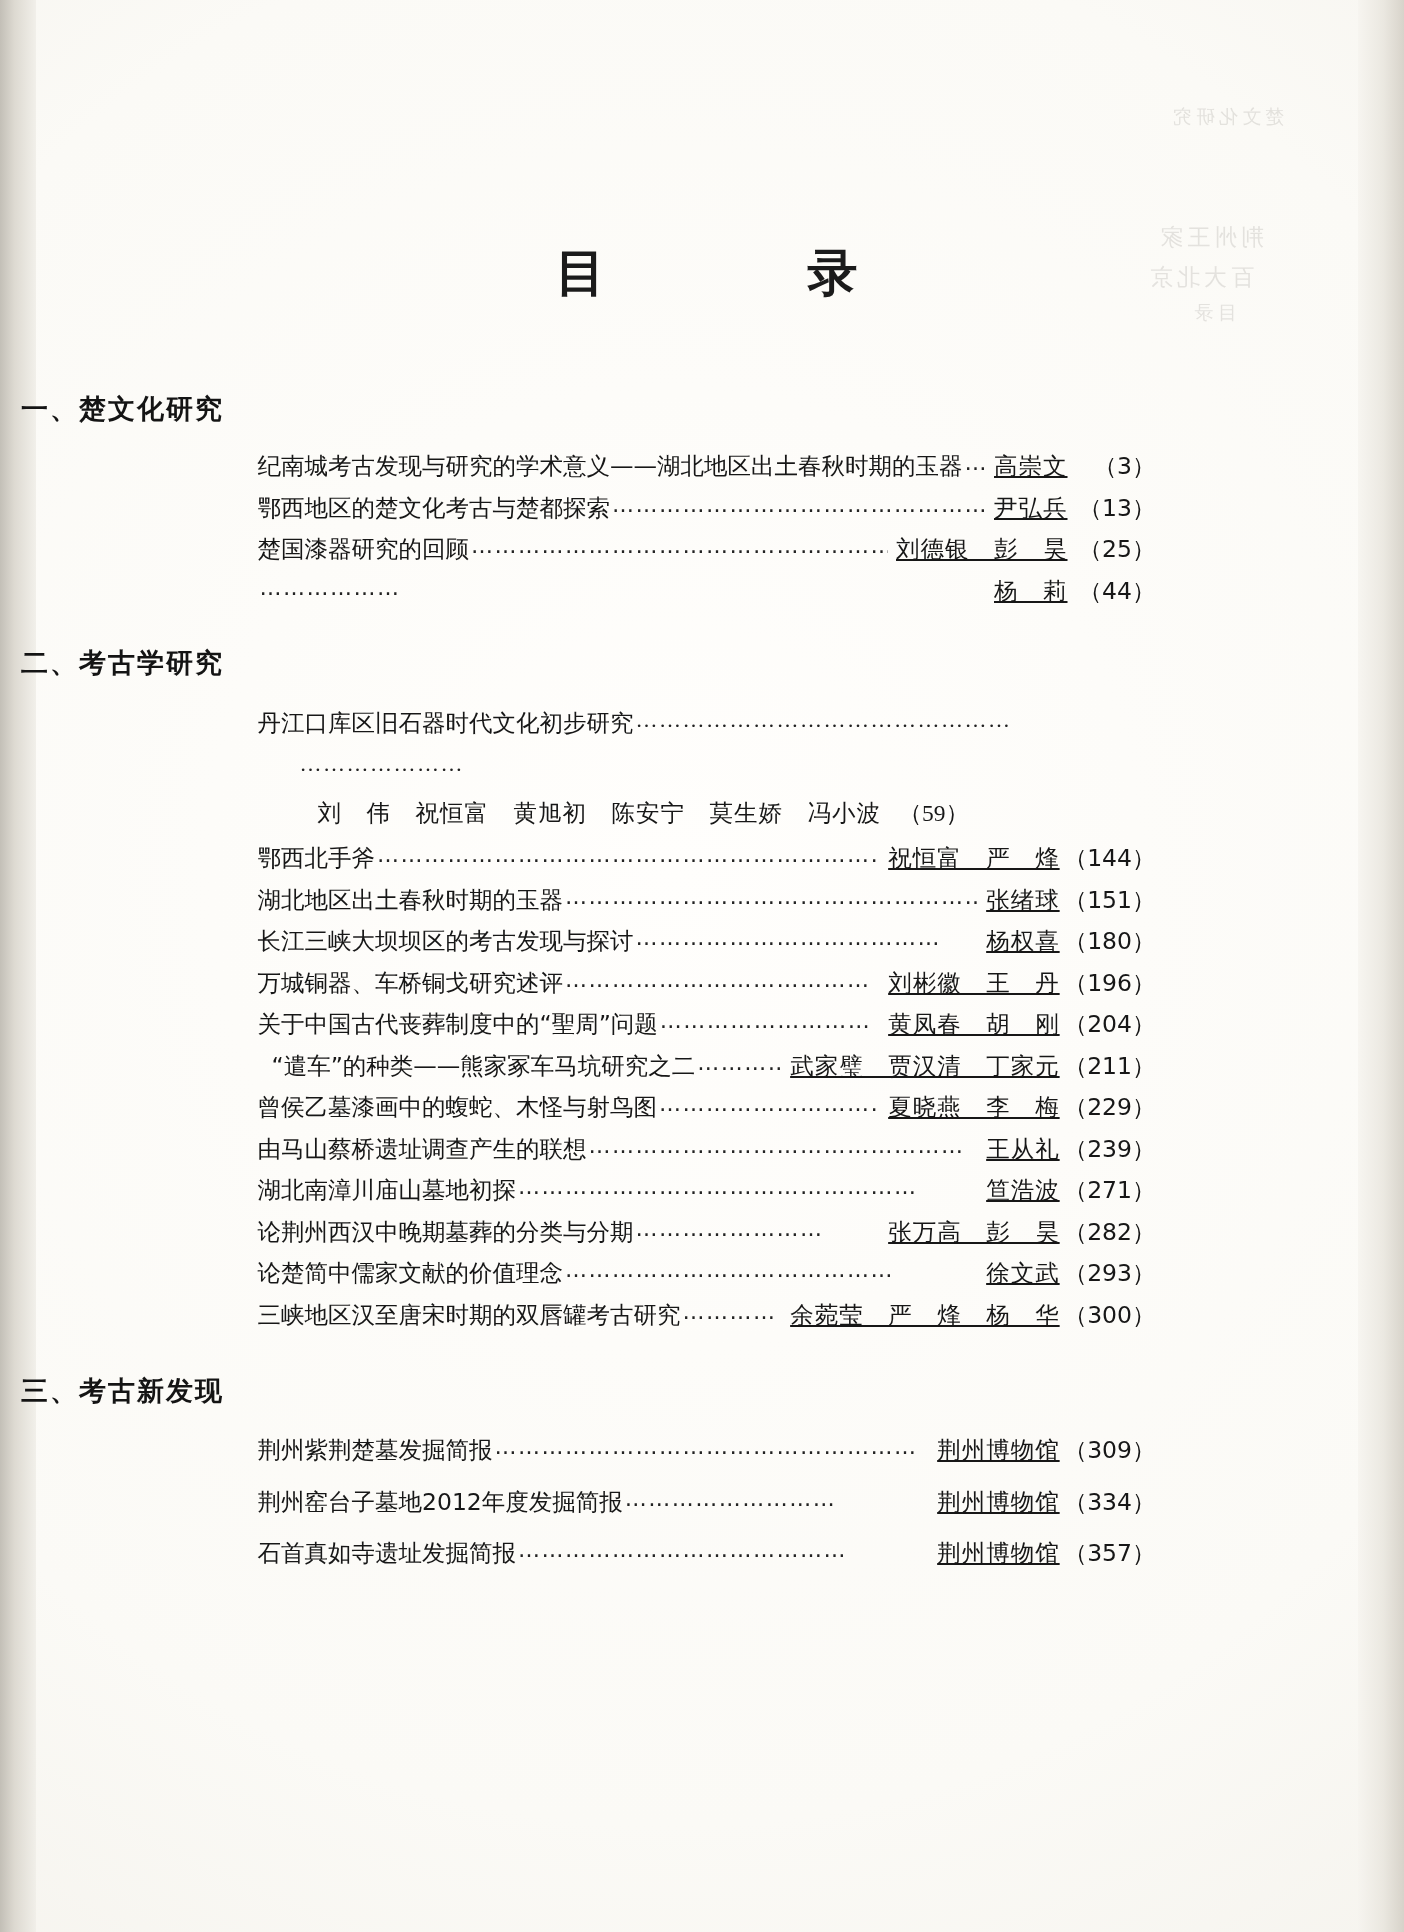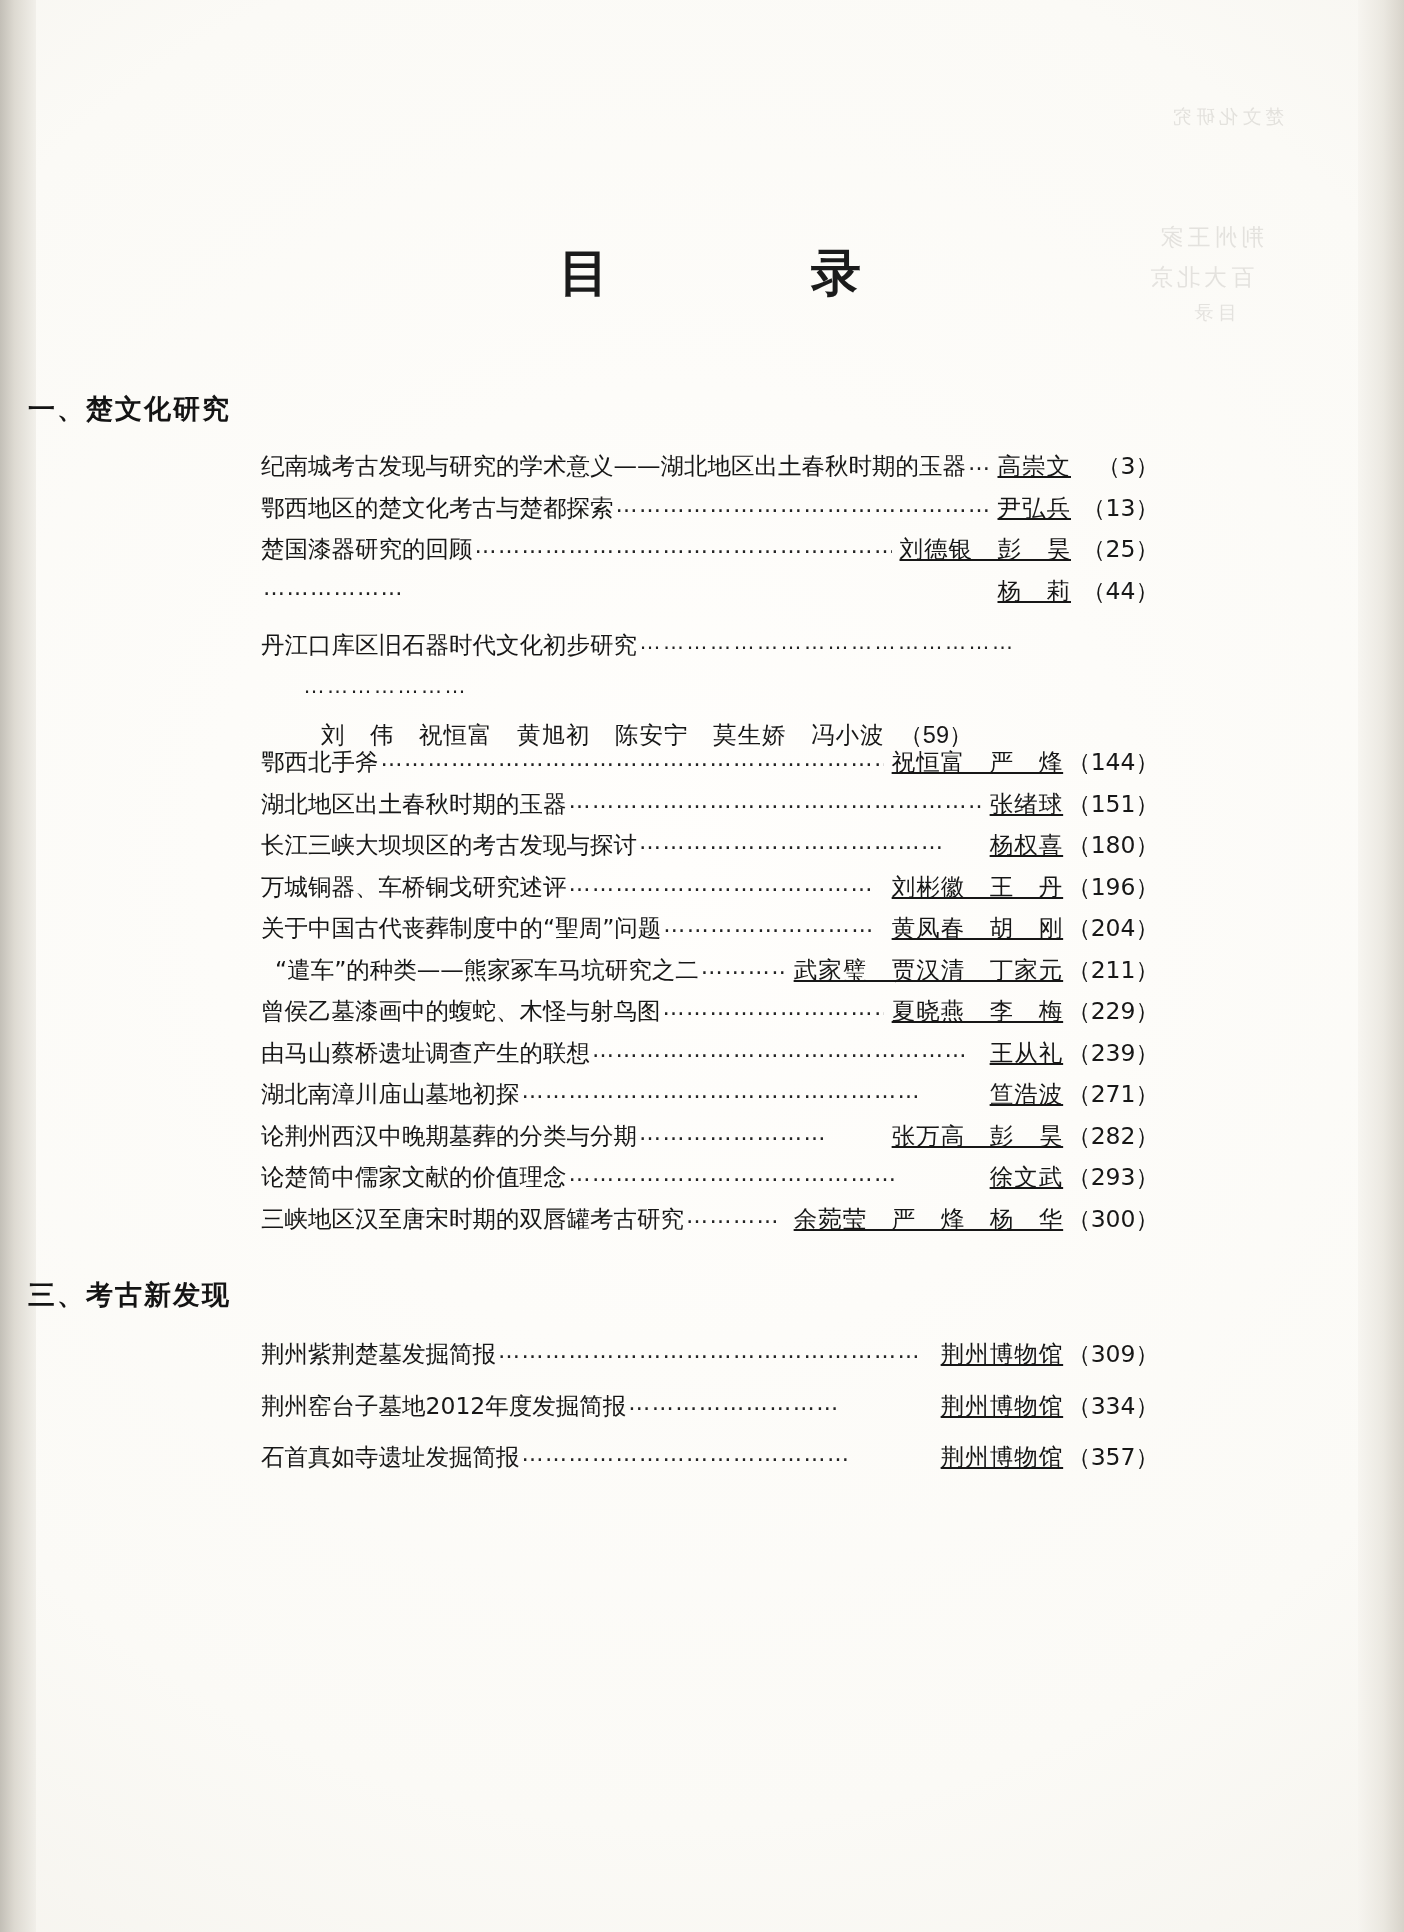"目 录" .content { left: 16px -> 9px }
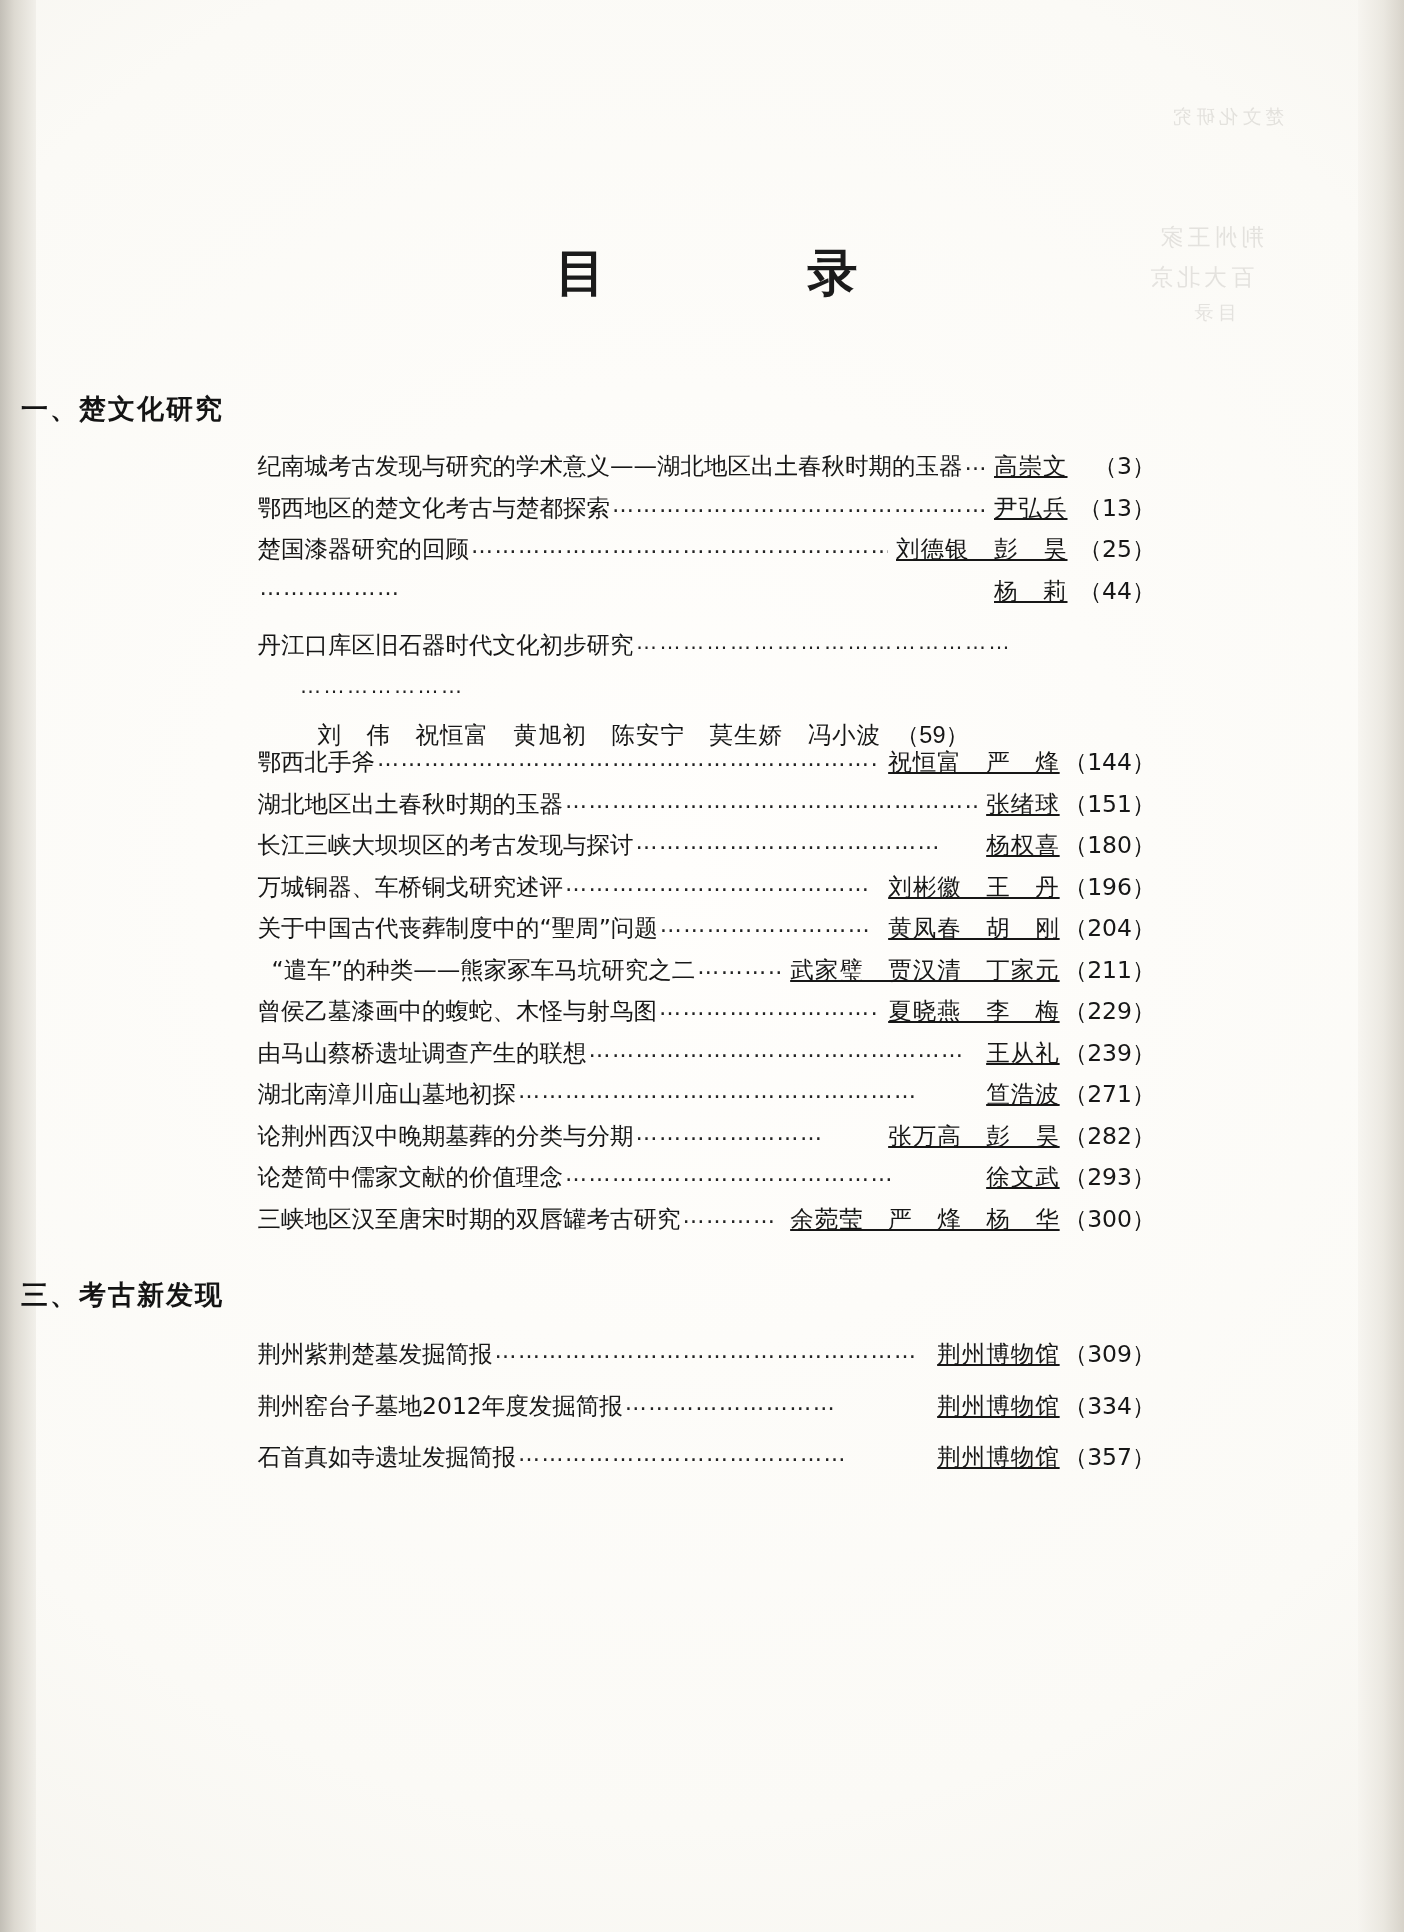"二、考古学研究" div.section-head { html: none -> <div>二、考古学研究</div> }
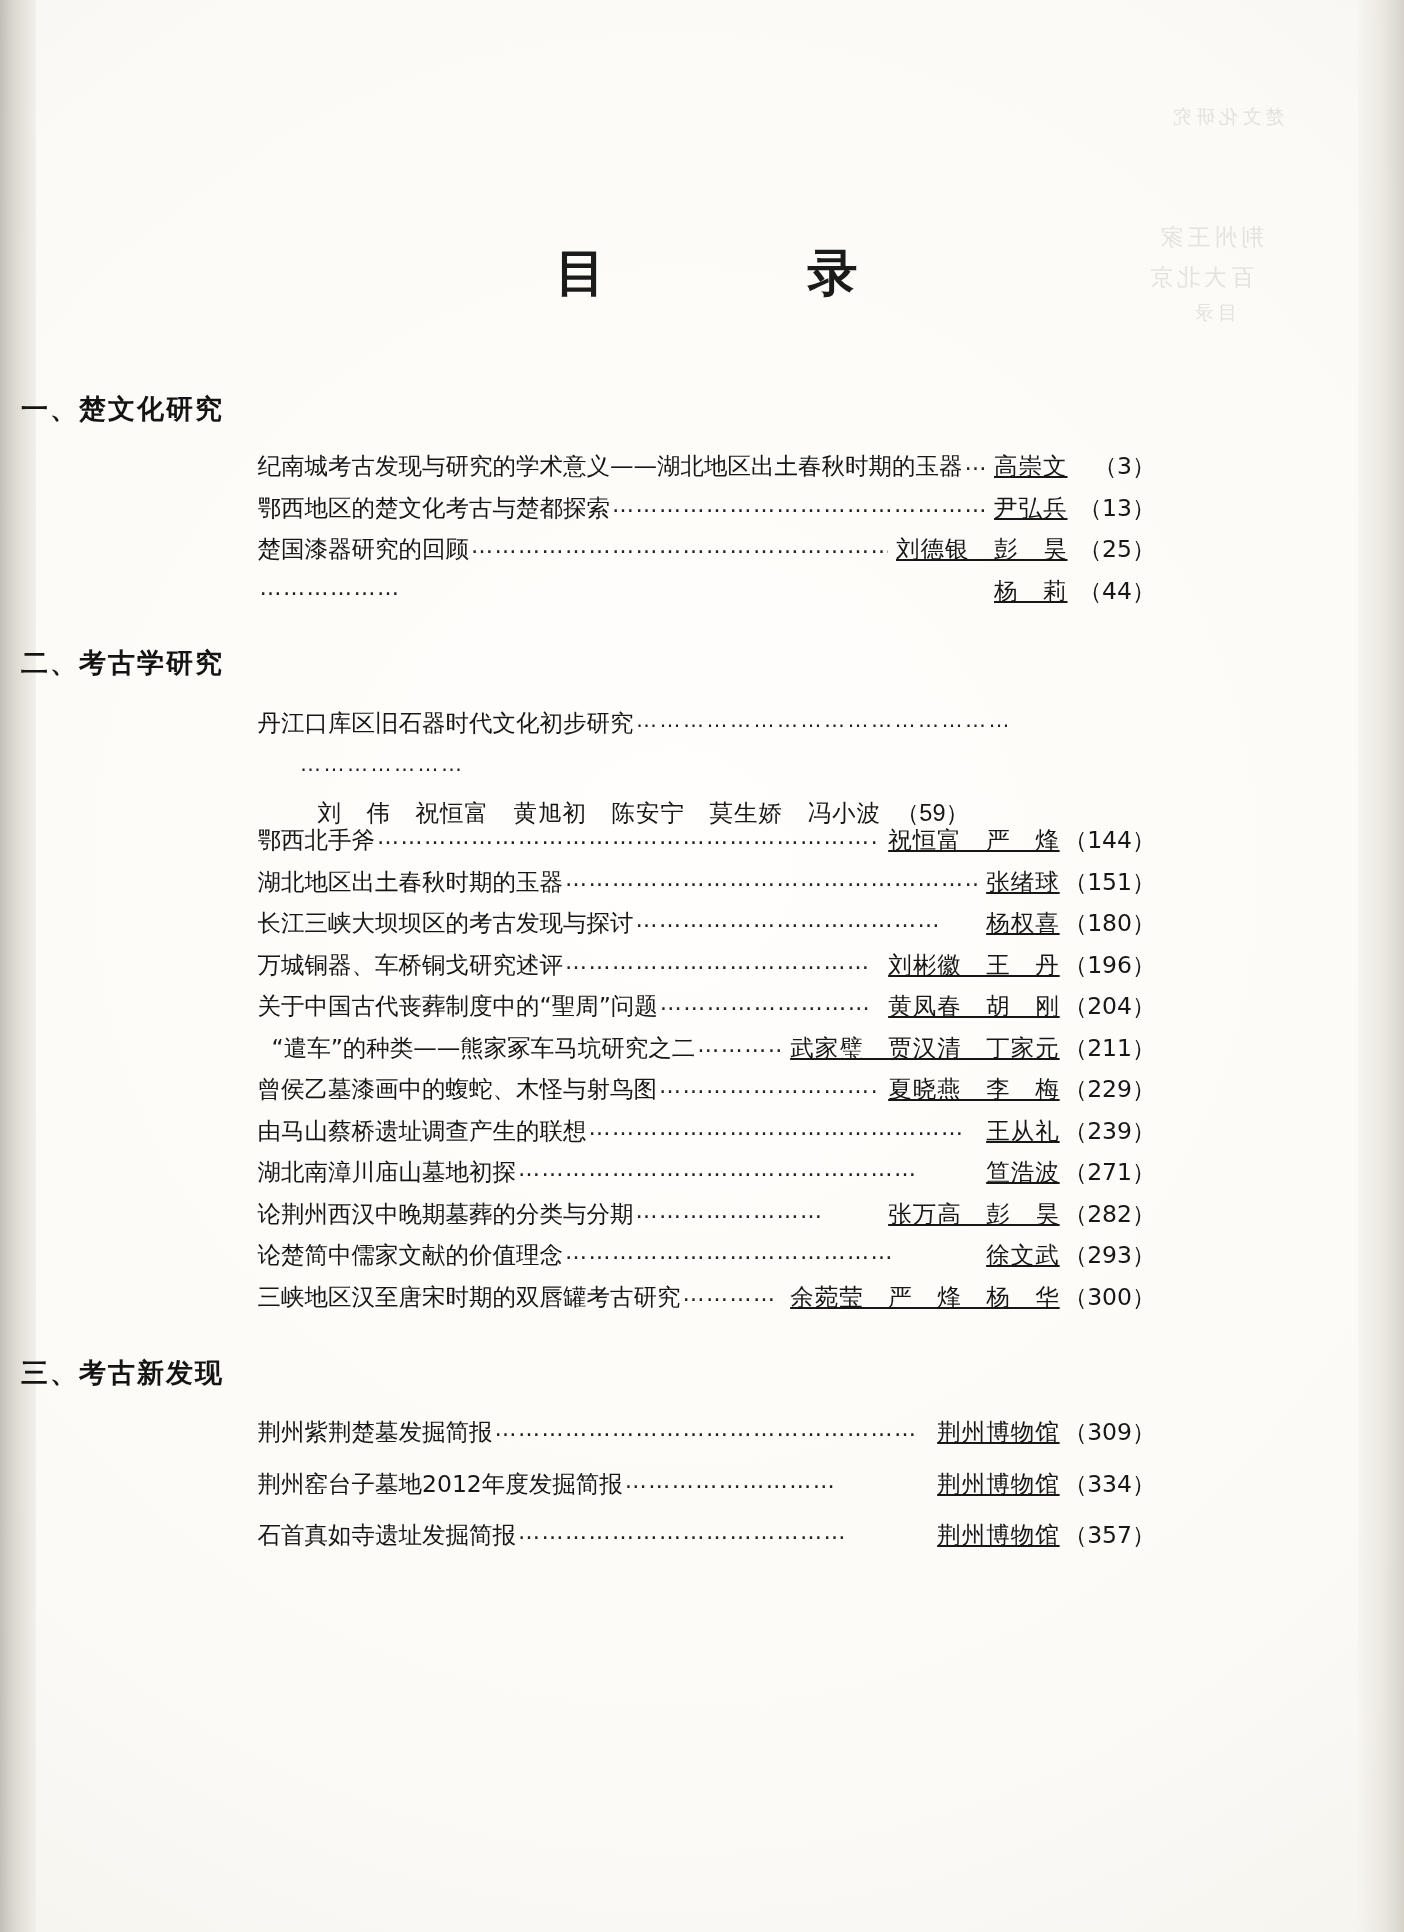"丹江口库区旧石器时代文化初步研究" .entry-wrap { font-family: Liberation Sans, sans-serif -> Liberation Serif, serif; margin-bottom: none -> 18px }
